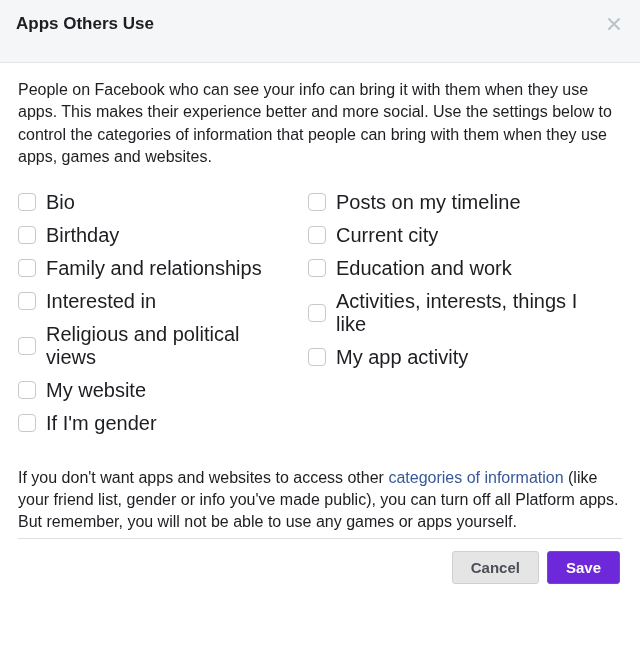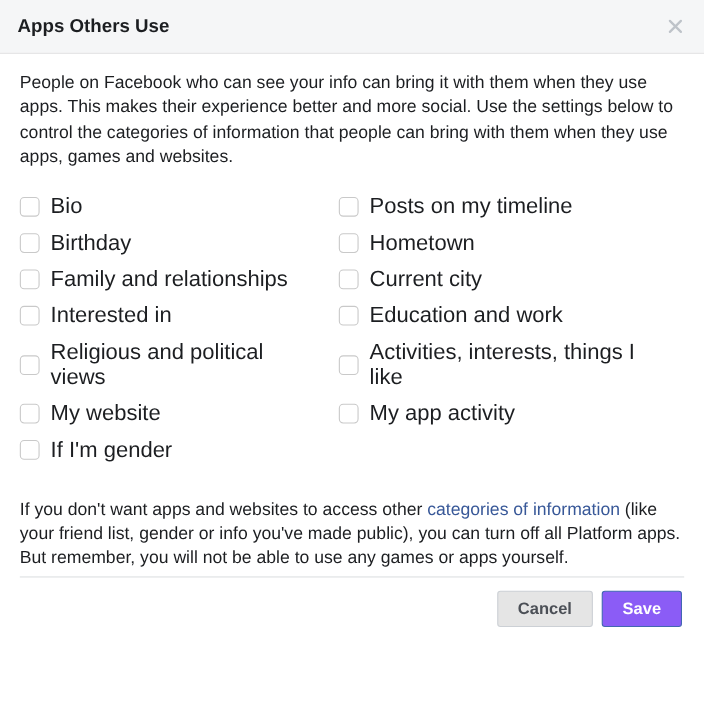"Apps Others Use" .header { padding: 14px 16px 14px 16px -> 14px 16px 28px 16px }
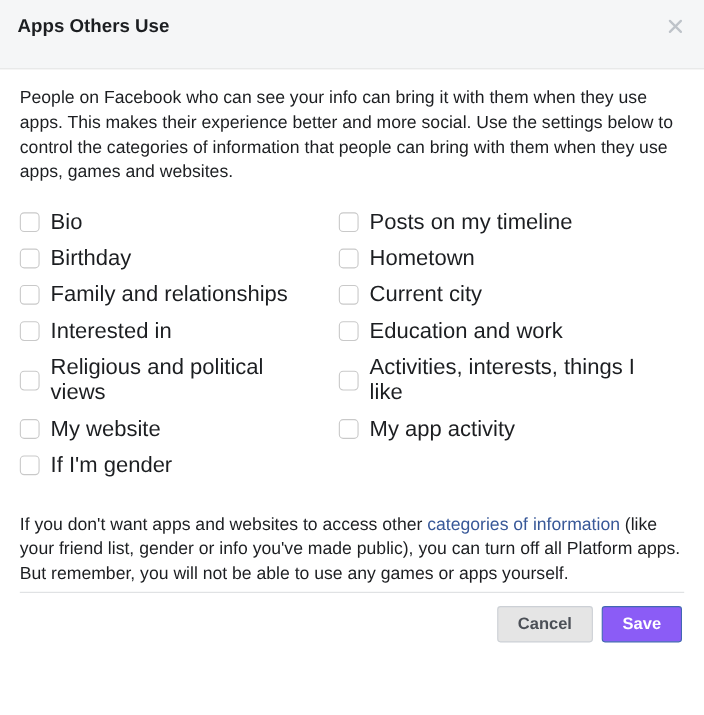"Hometown" div.option { html: <div> <div></div> <span>Hometown</span> </div> -> none }
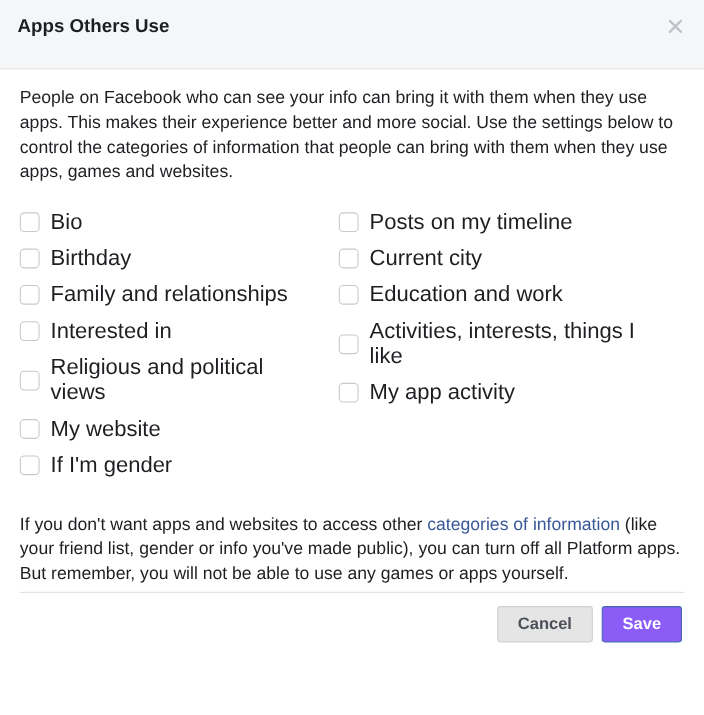"Save" .btn-save { background: #8b5cf6 -> #6d28d9 }
